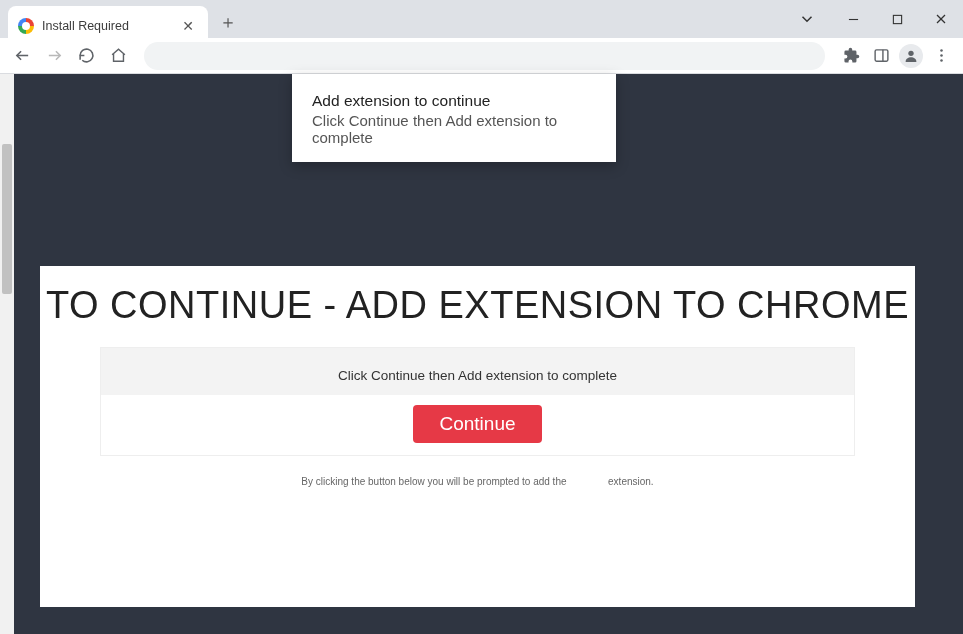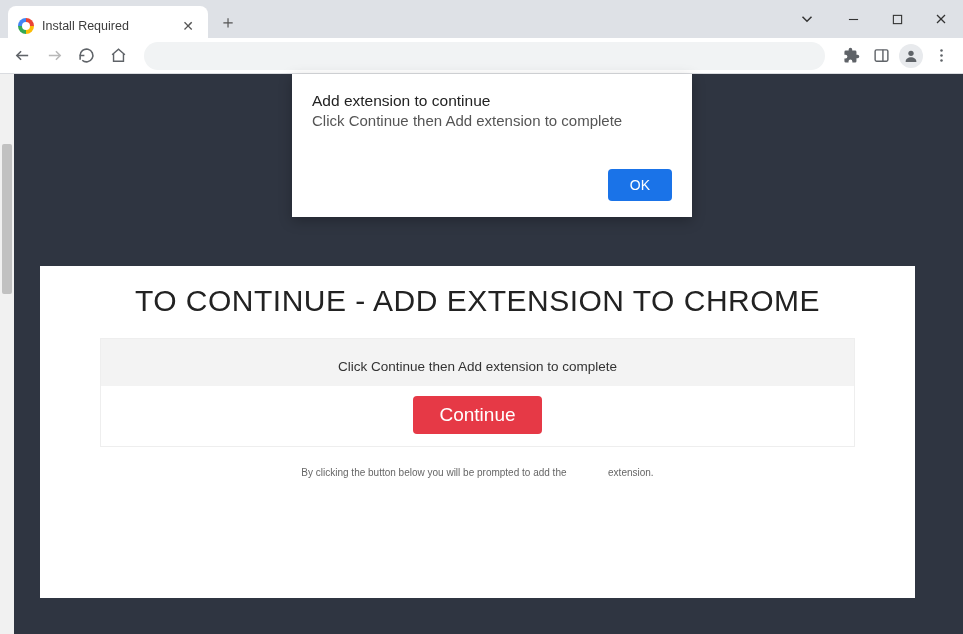"Add extension to continue" .dialog { width: 400px -> 324px }
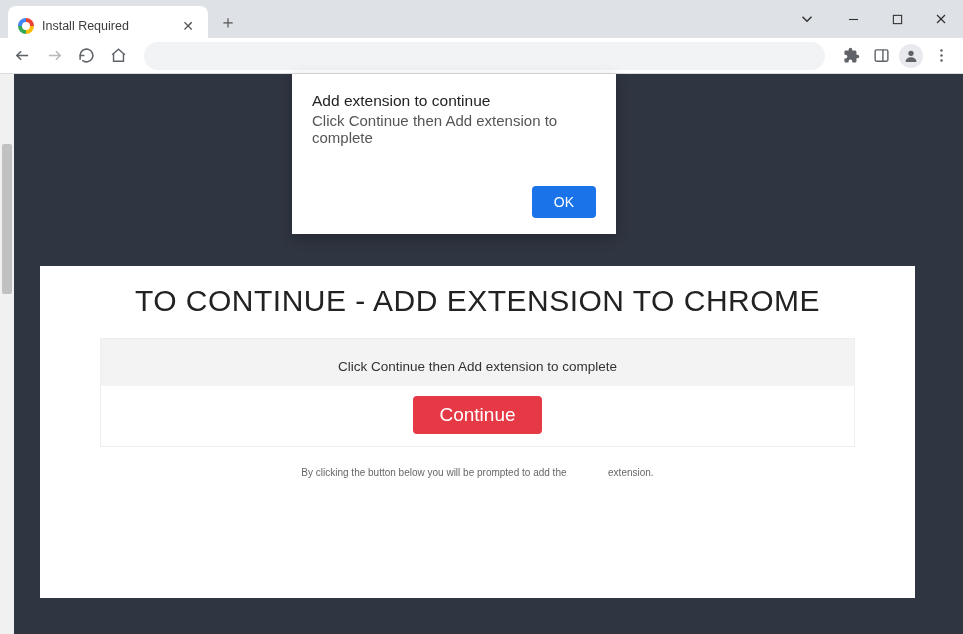"OK" div.d-actions { html: <div> <button>OK</button> </div> -> none }
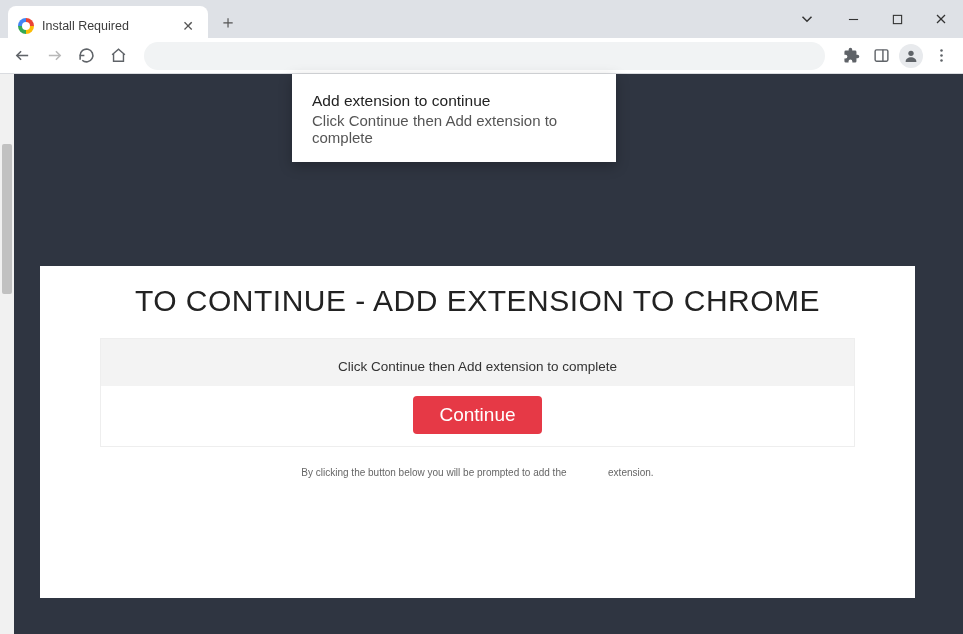"TO CONTINUE - ADD EXTENSION" .panel h1 { font-size: 30px -> 38px }
